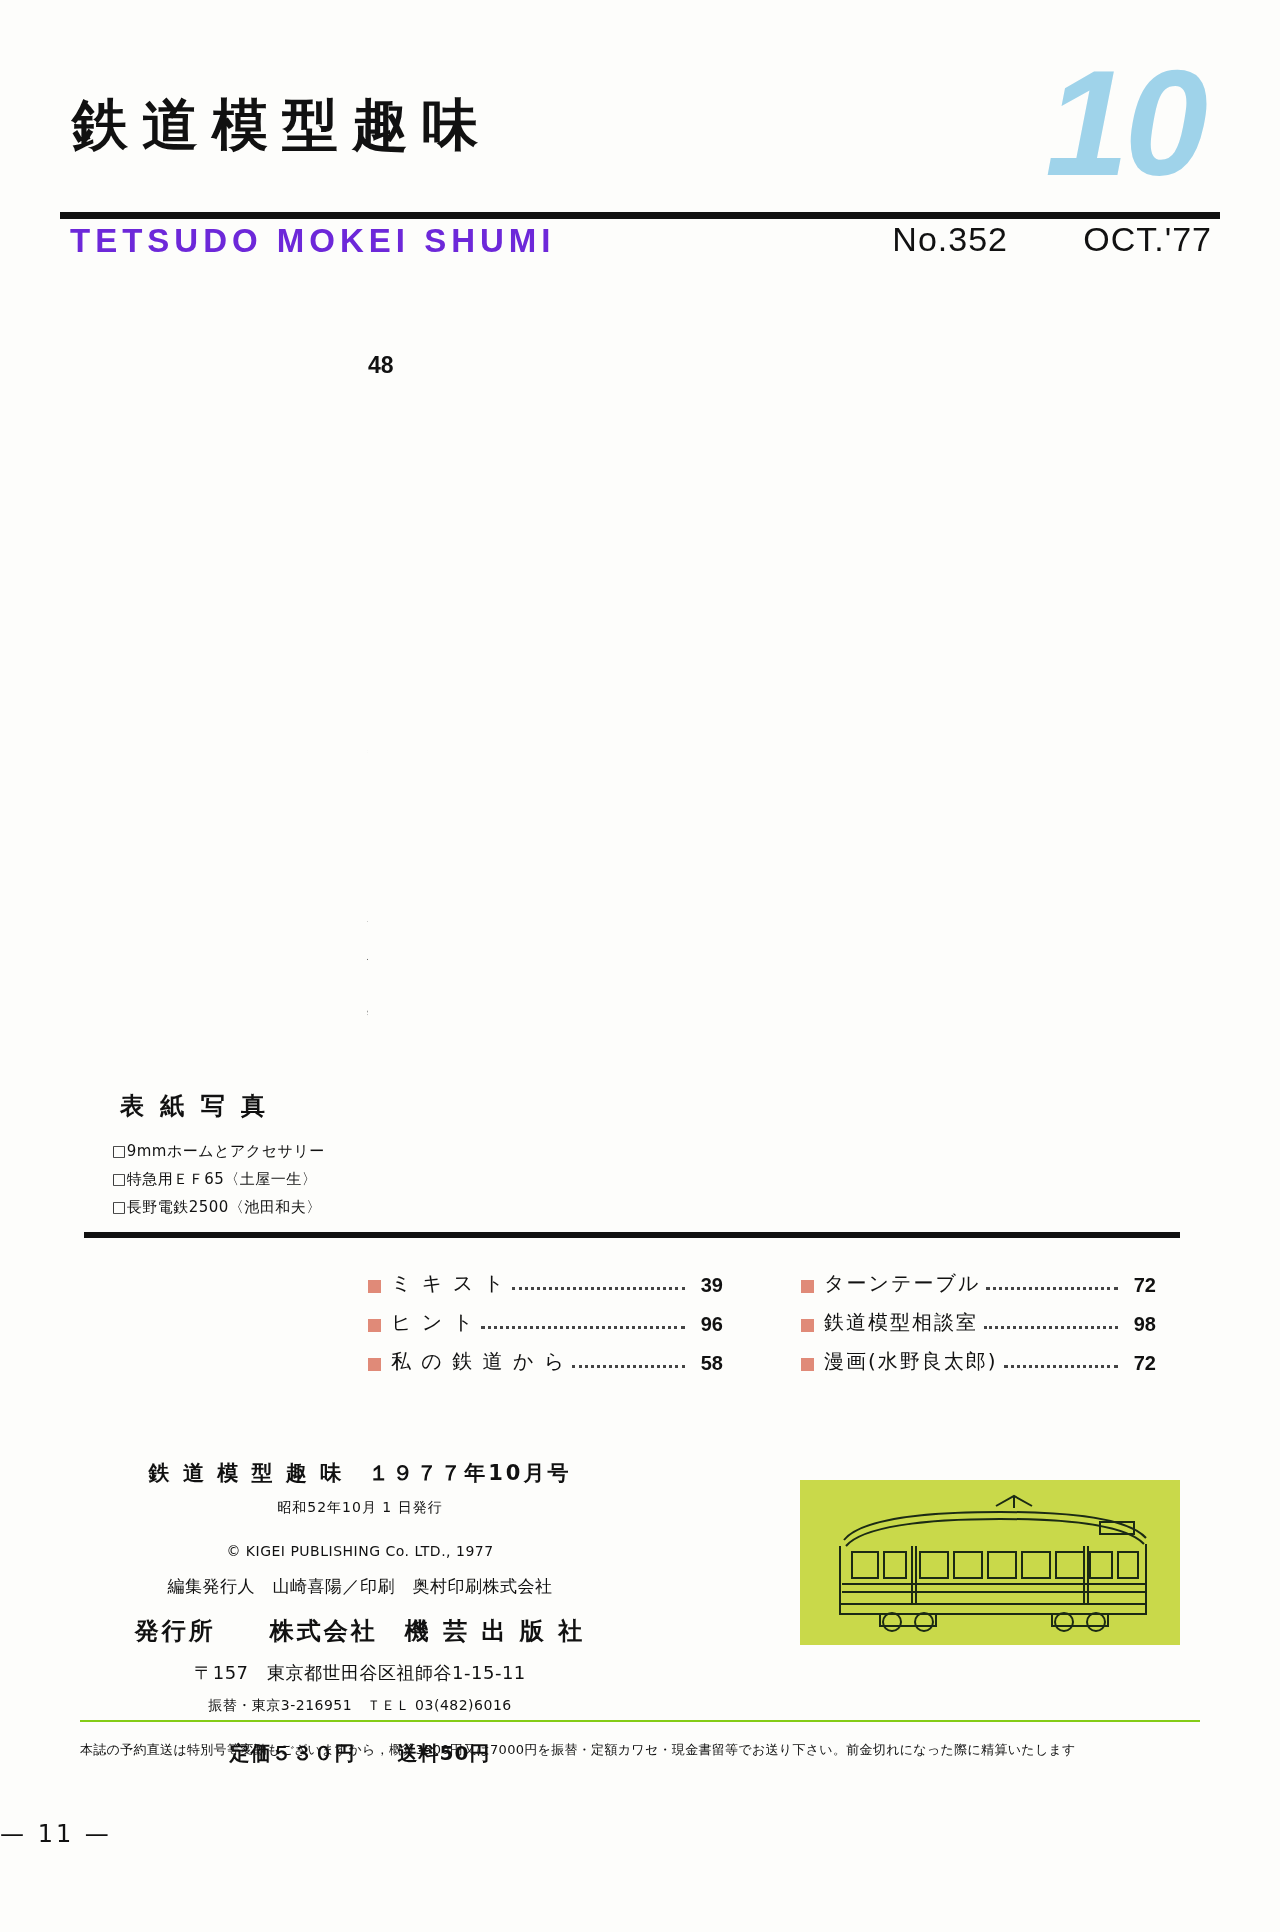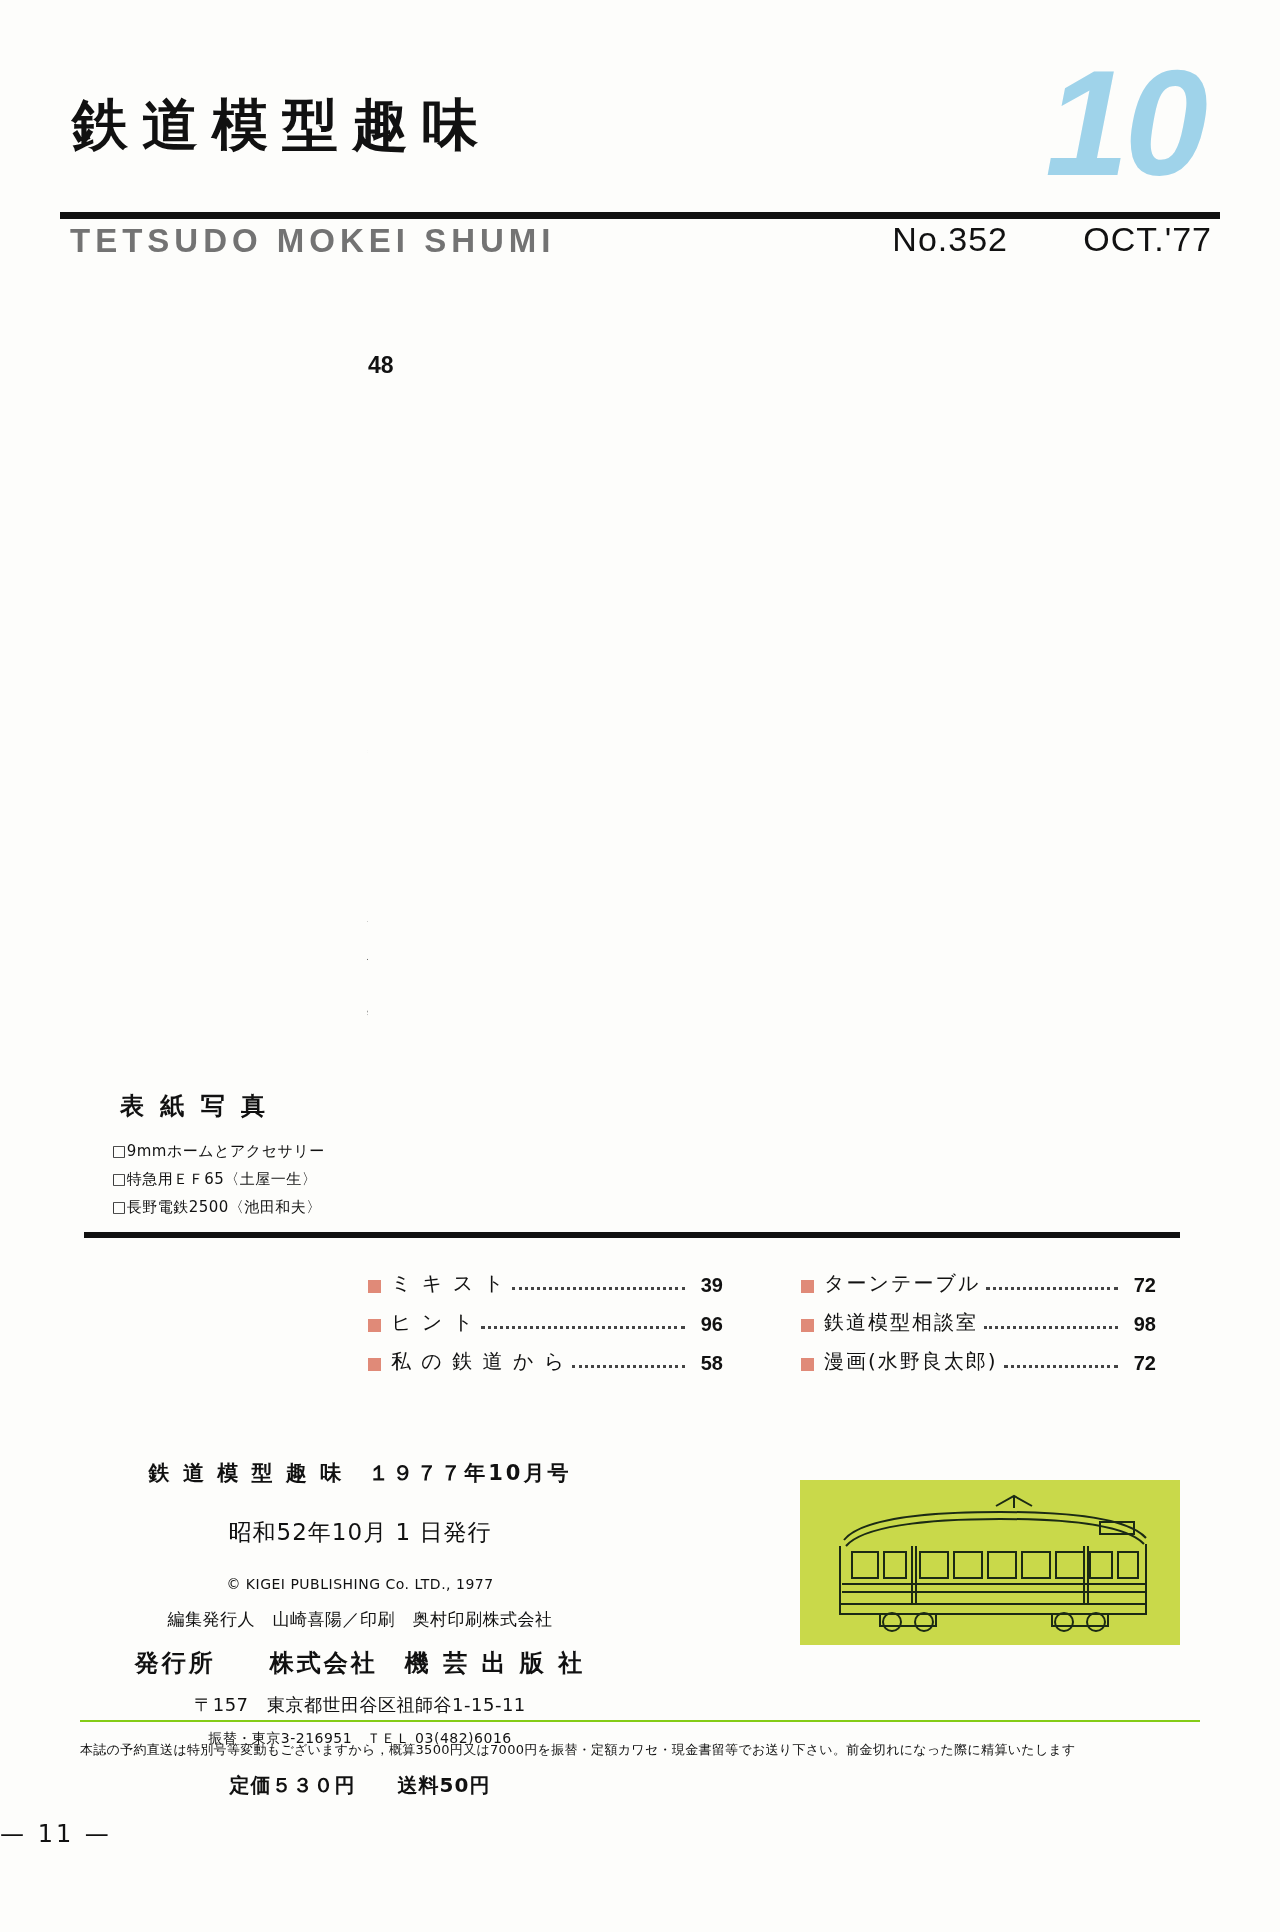"TETSUDO MOKEI SHUMI" .mast-romaji { color: #737373 -> #6d28d9 }
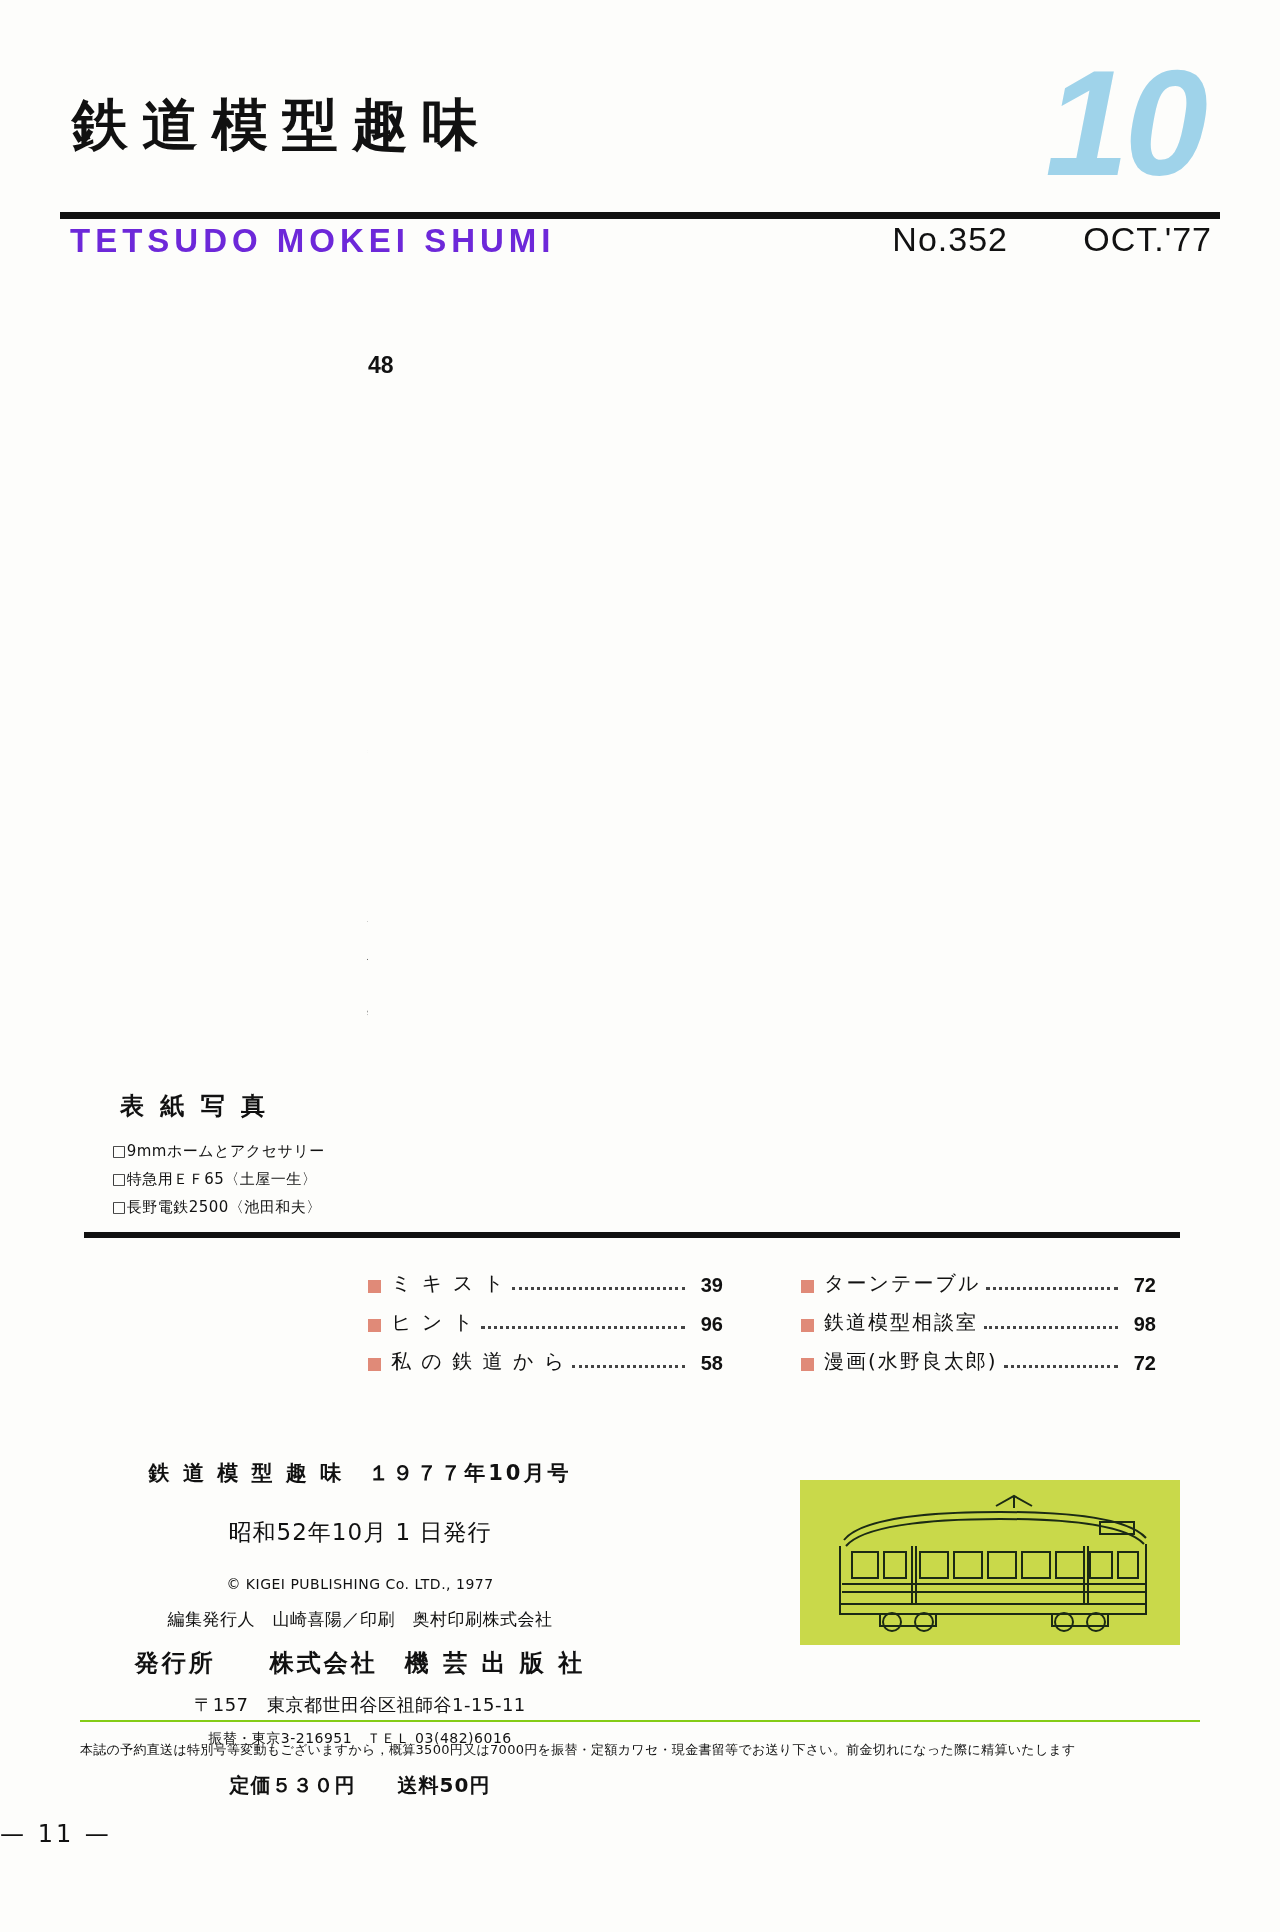"昭和52年10月 1 日発行" .colophon .l2 { font-size: 23px -> 14px; margin-top: 20px -> 3px }
